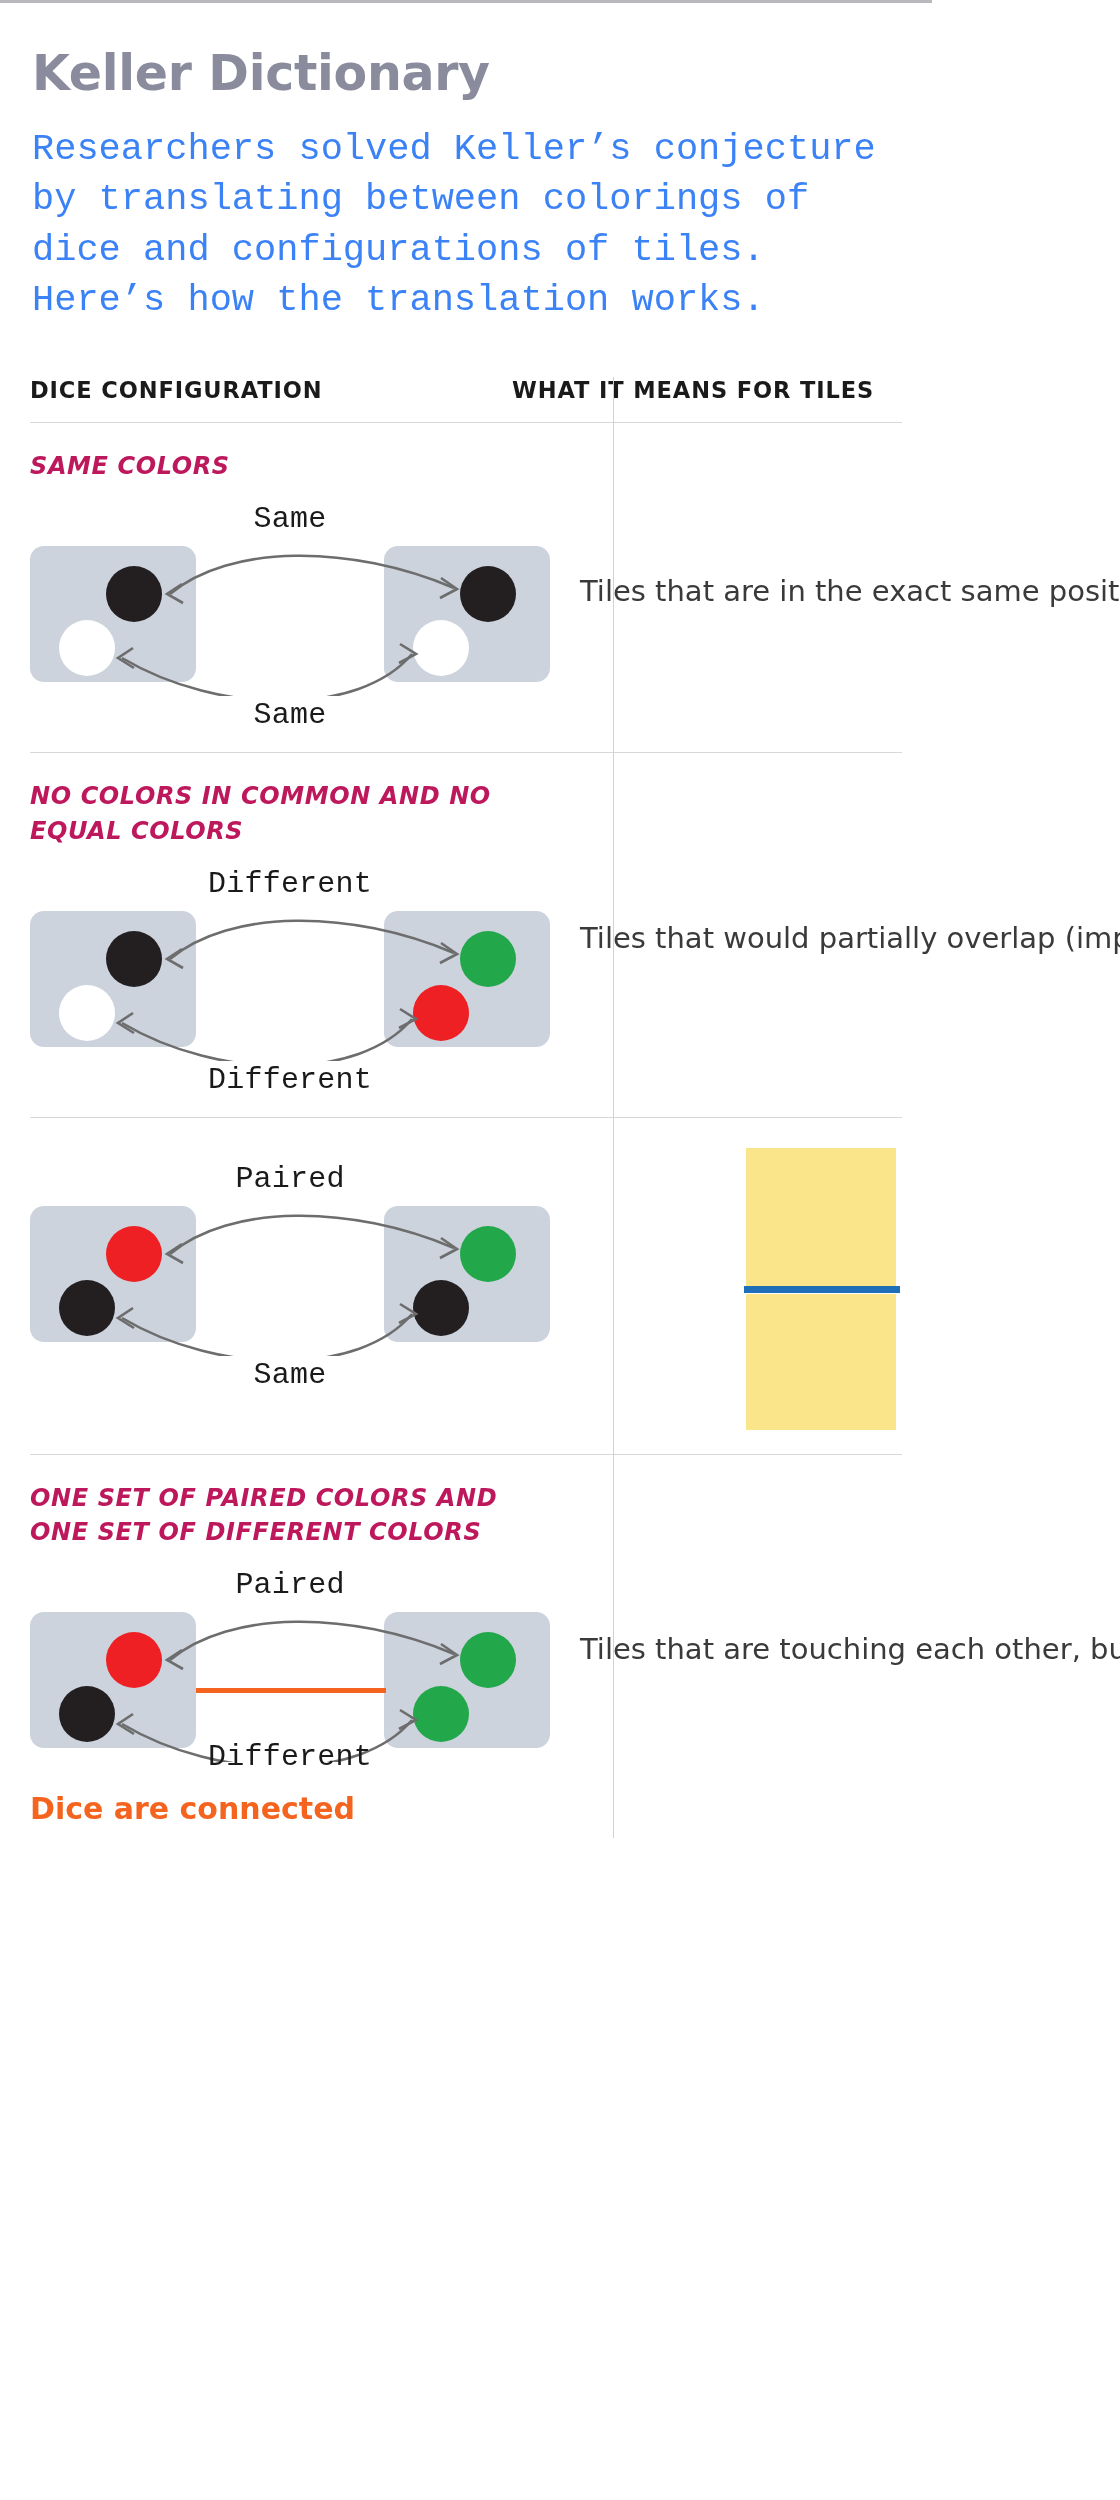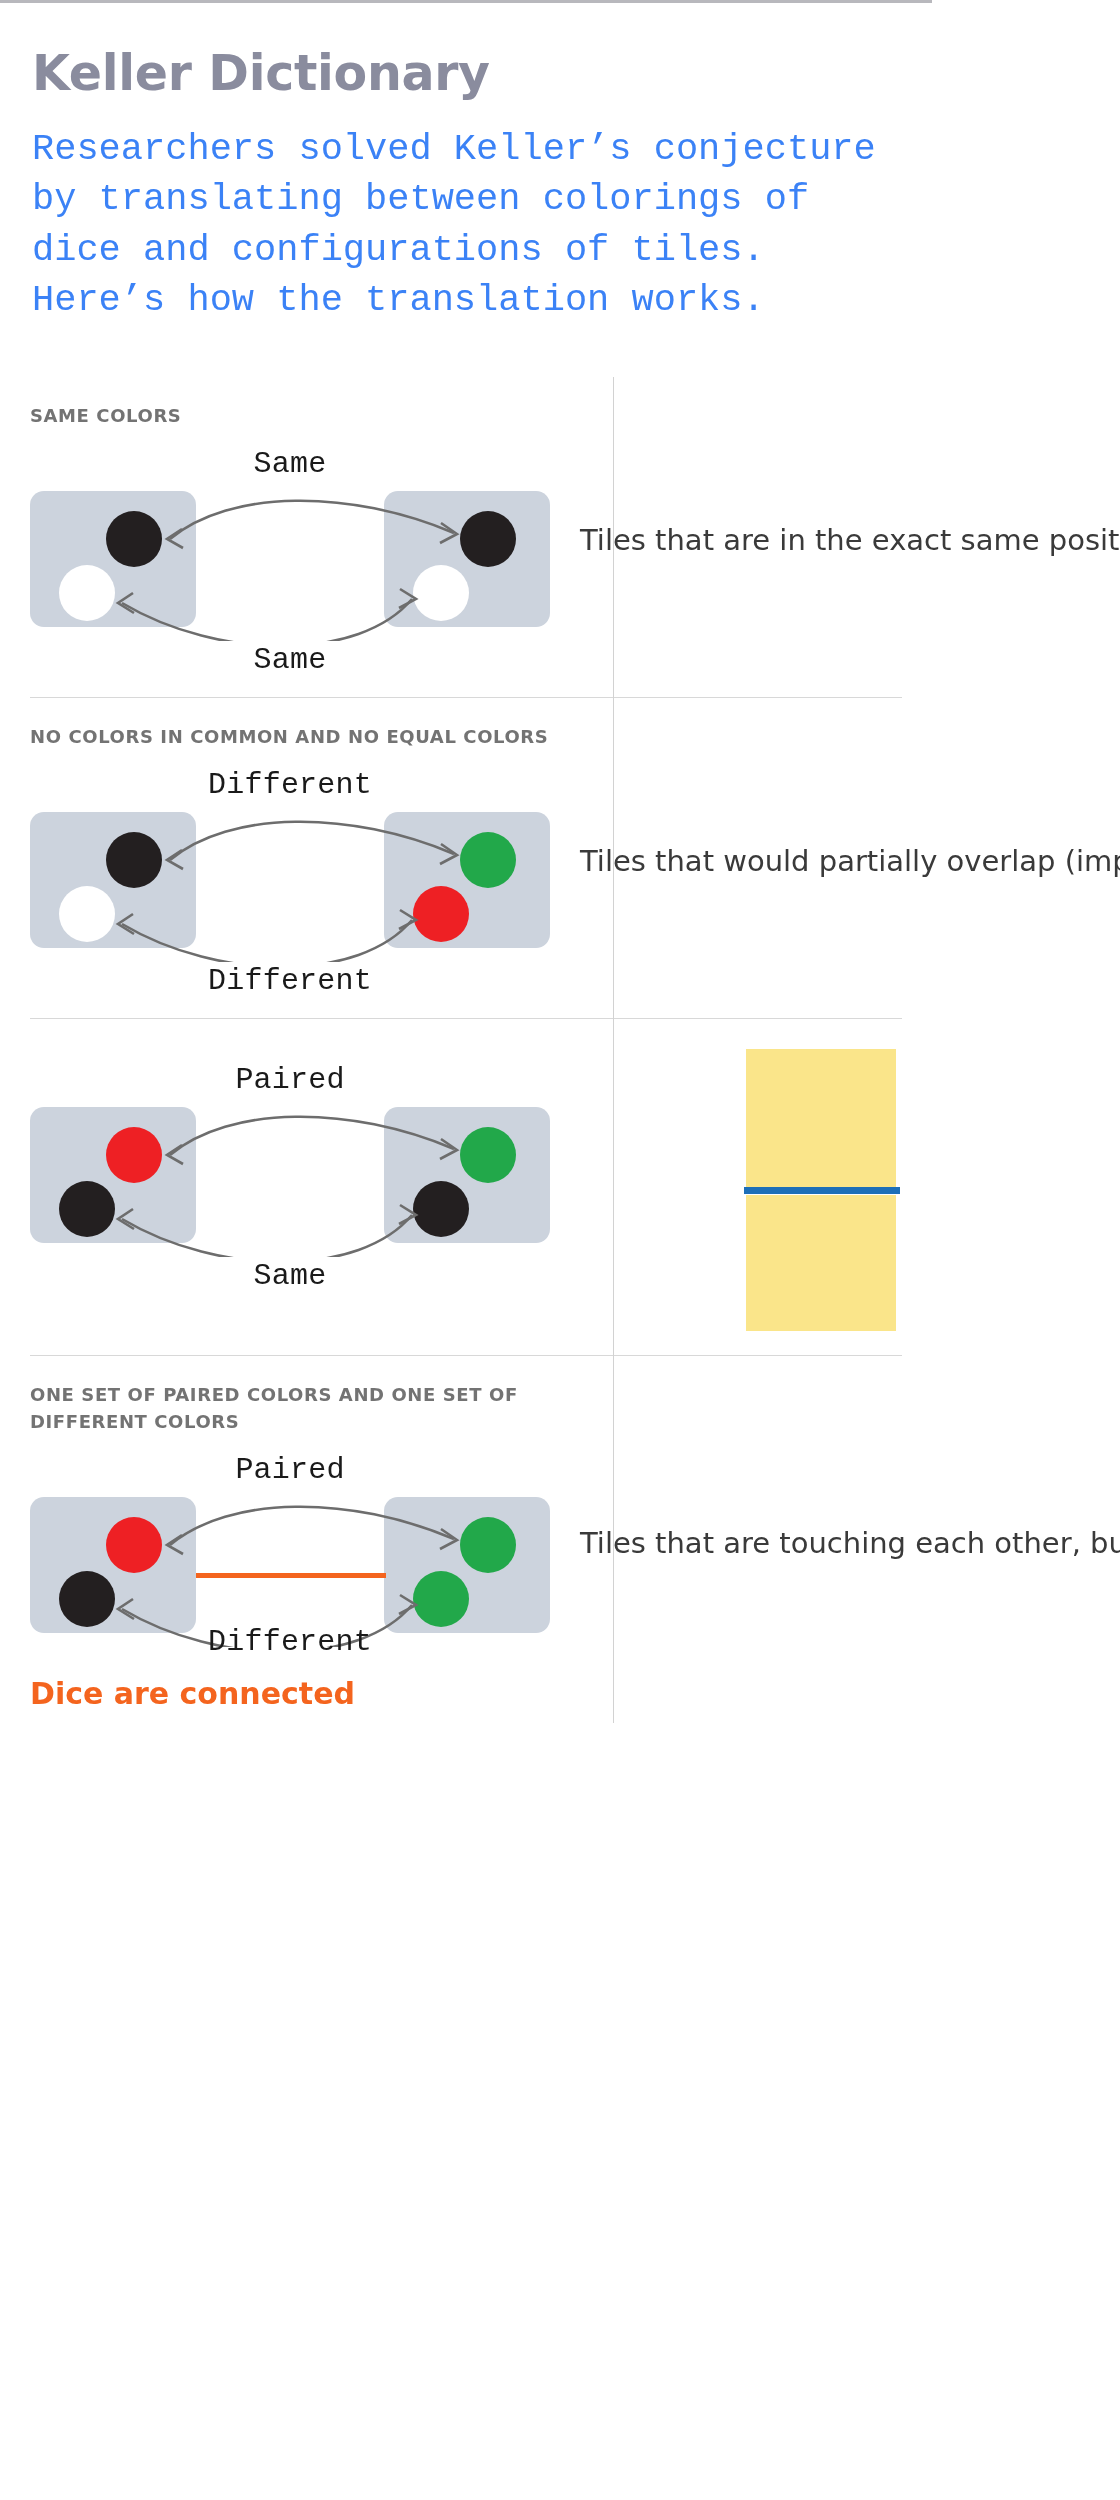"DICE CONFIGURATION" div.thead { html: none -> <div> <div>DICE CONFIGURATION</div> <div>WHAT IT MEANS FOR TILES</div> </div> }
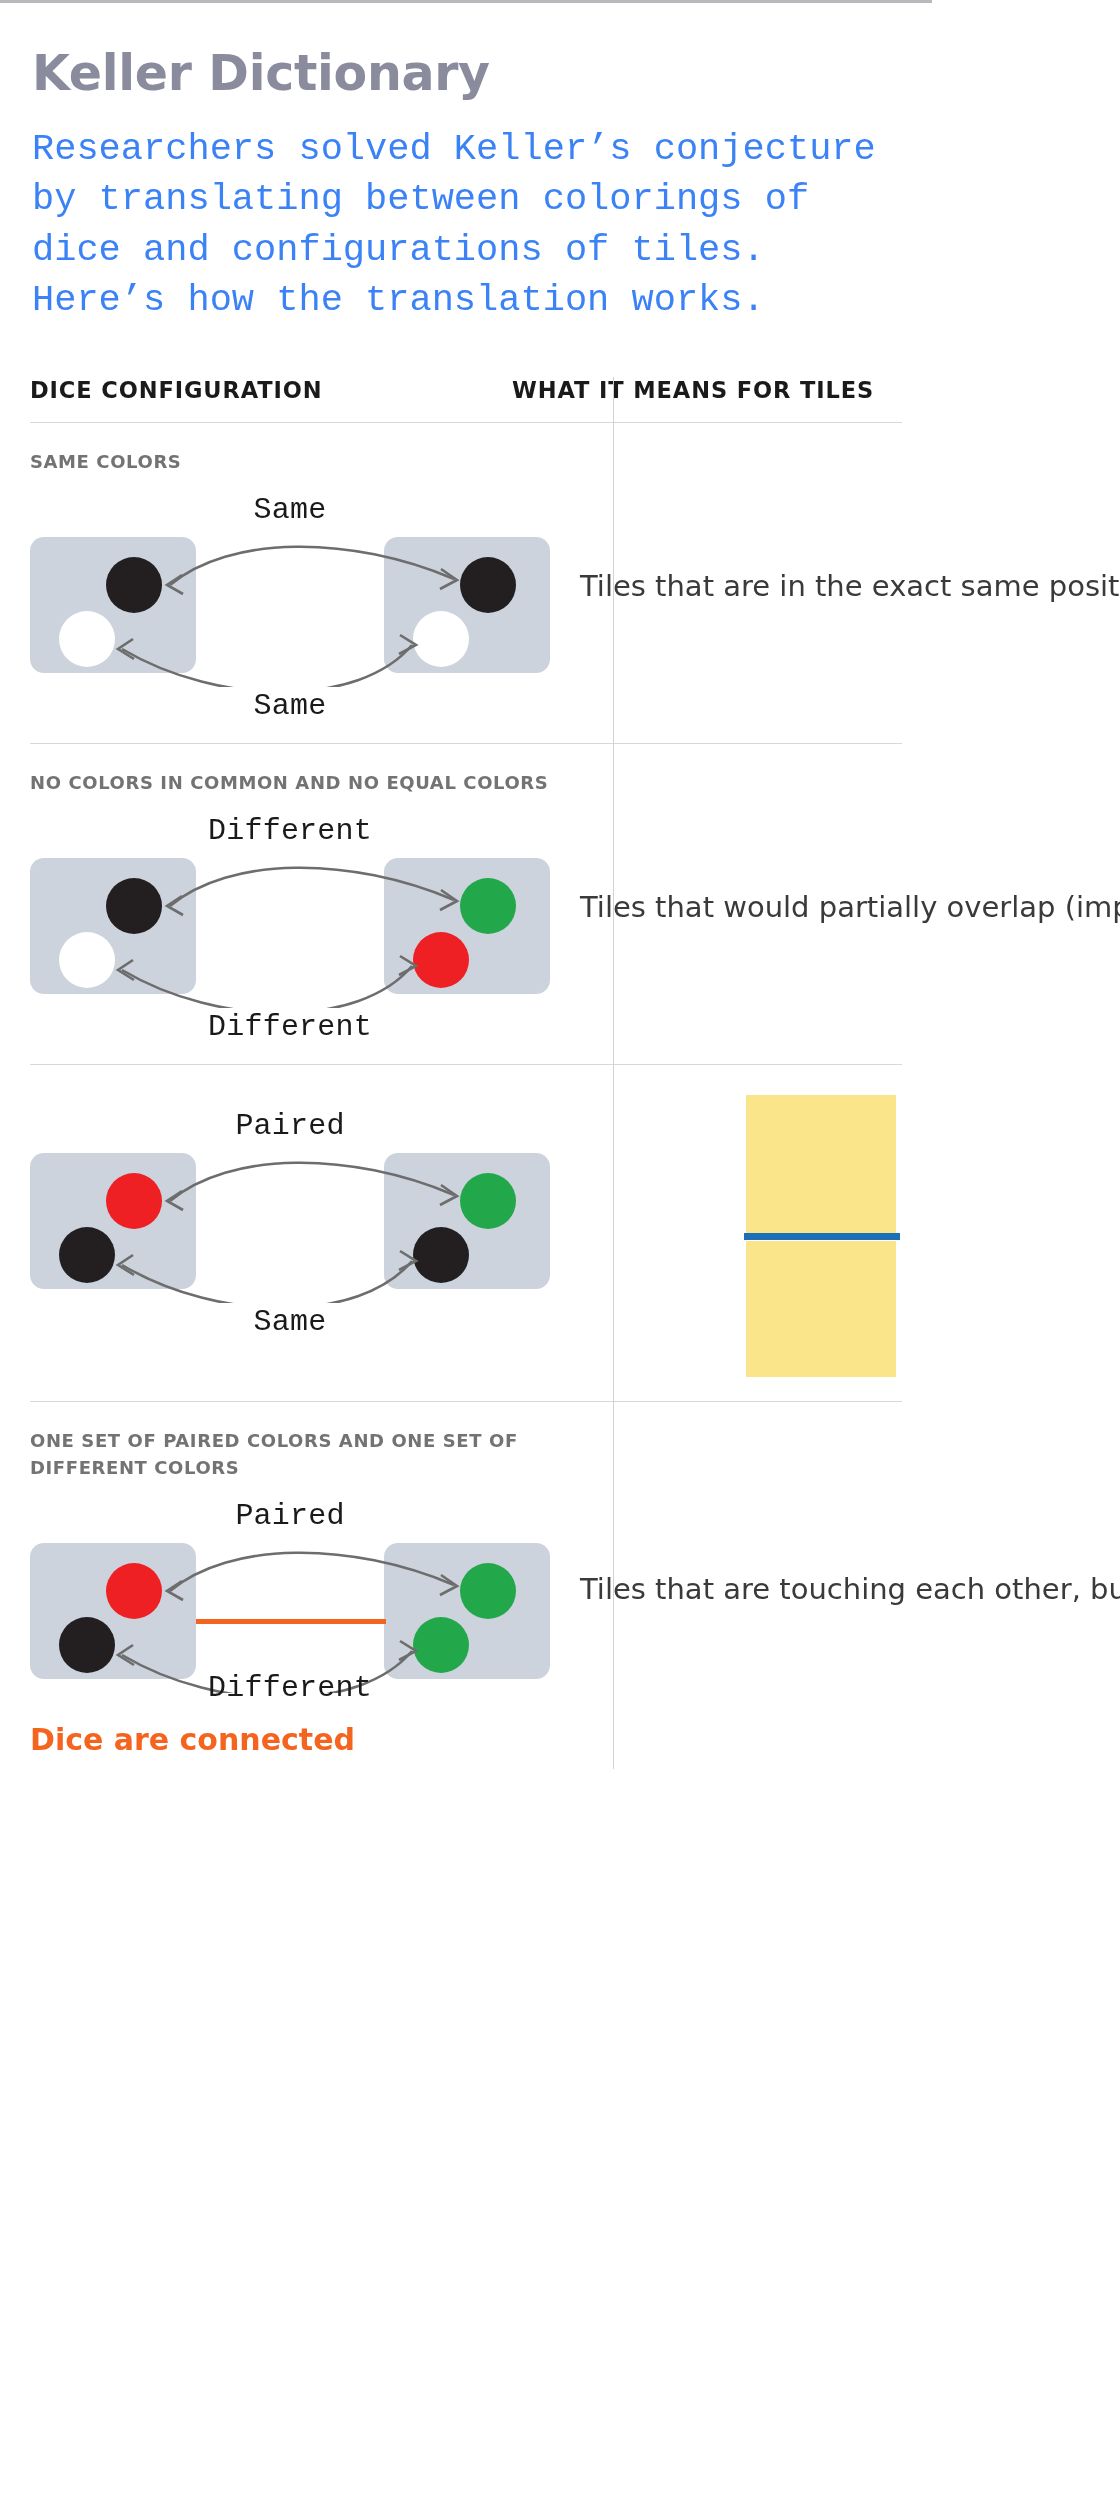"SAME COLORS" .kicker { color: #737373 -> #be185d; font-size: 18px -> 24px; font-style: none -> italic }
